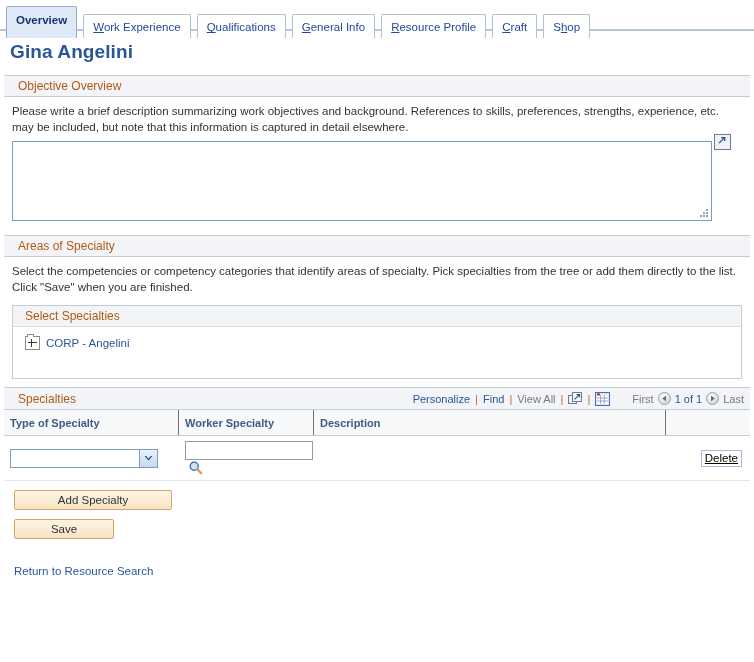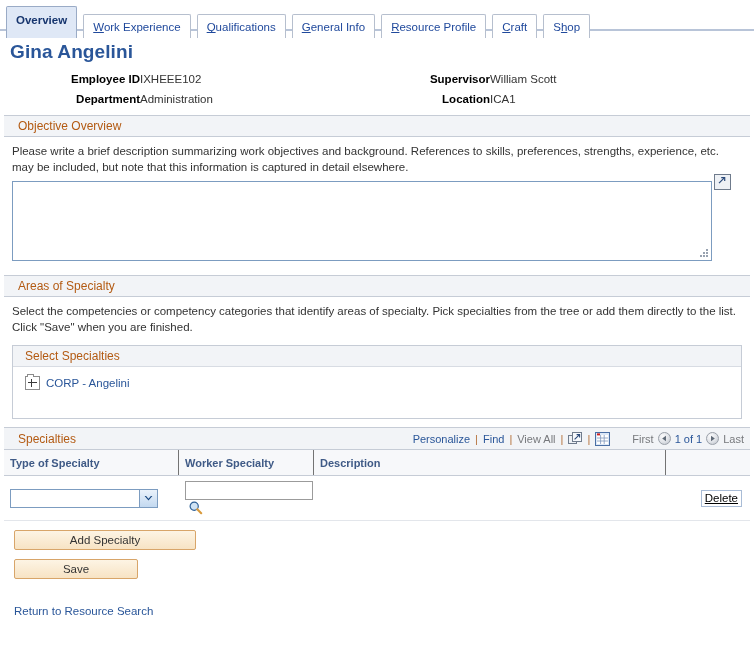"Employee ID" tr { html: <tr> <td>Employee ID</td> <td>IXHEEE102</td> <td>Supervisor</td> <td>William Scott</td> </tr> -> none }
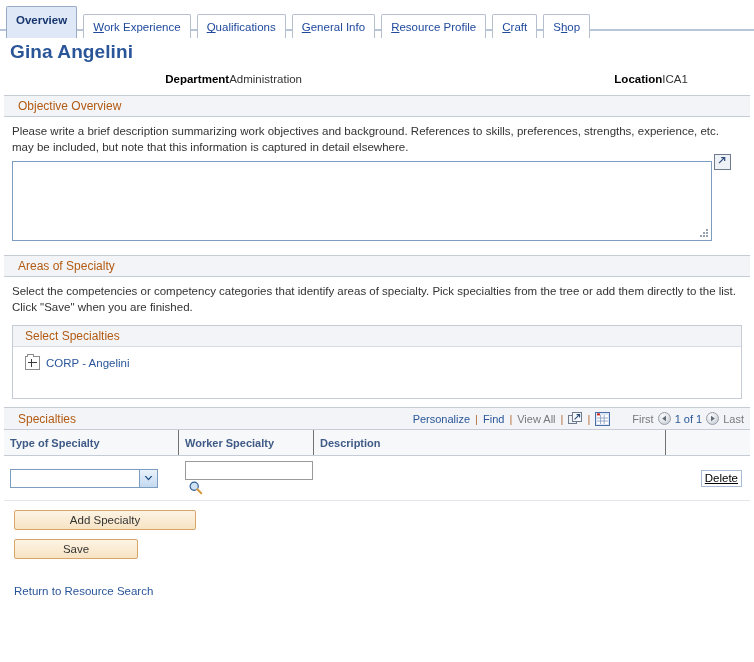"Department" tr { html: <tr> <td>Department</td> <td>Administration</td> <td>Location</td> <td>ICA1</td> </tr> -> none }
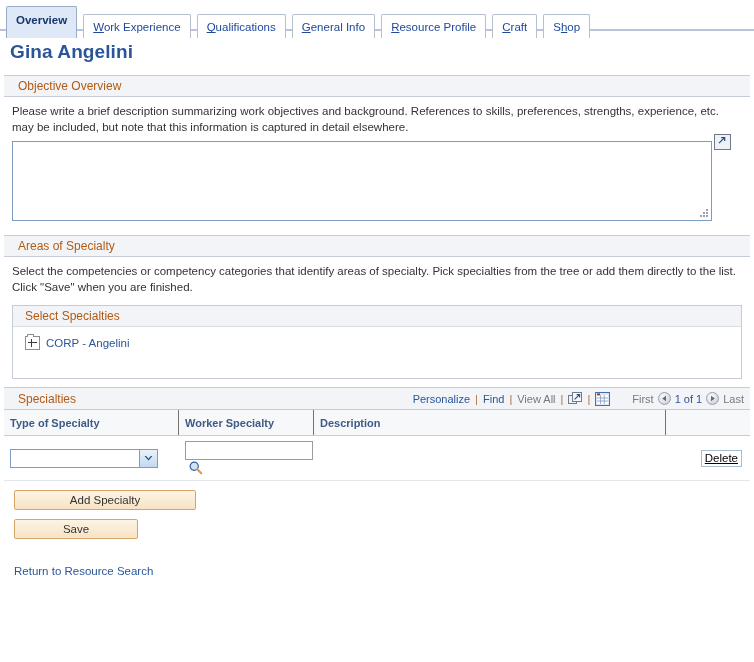"Add Specialty" .btn { padding: 3px 16px -> 3px 4px }
